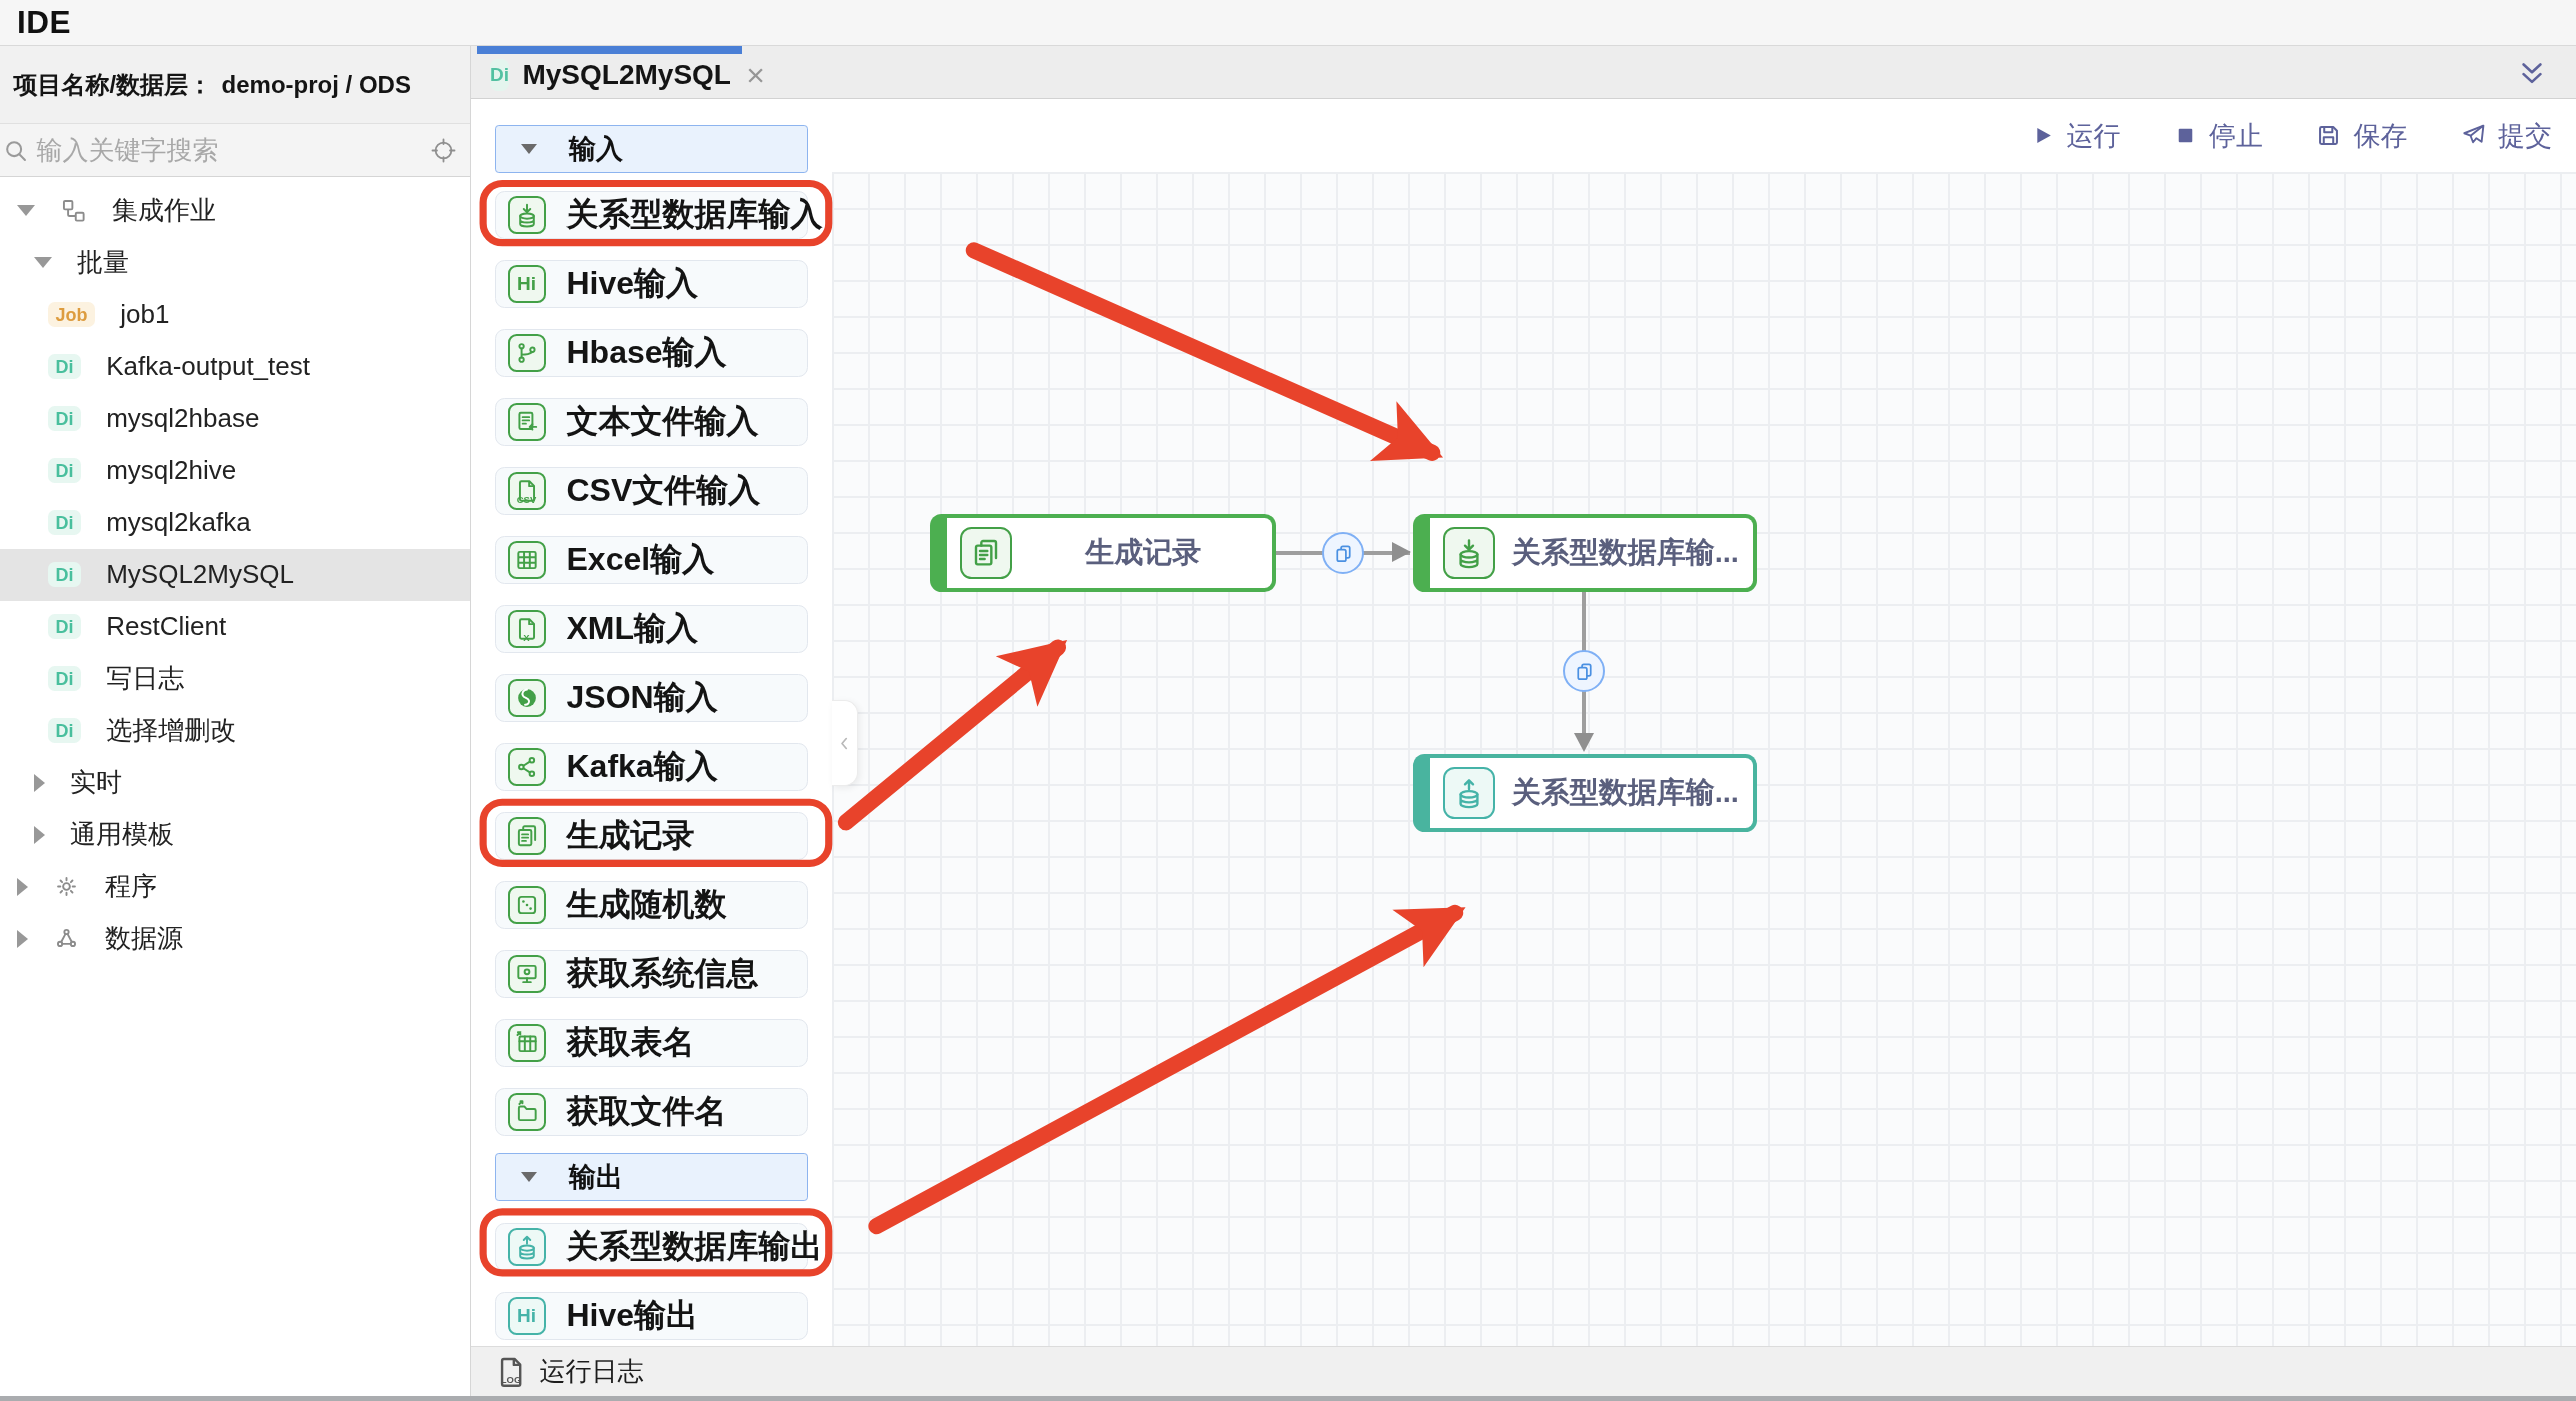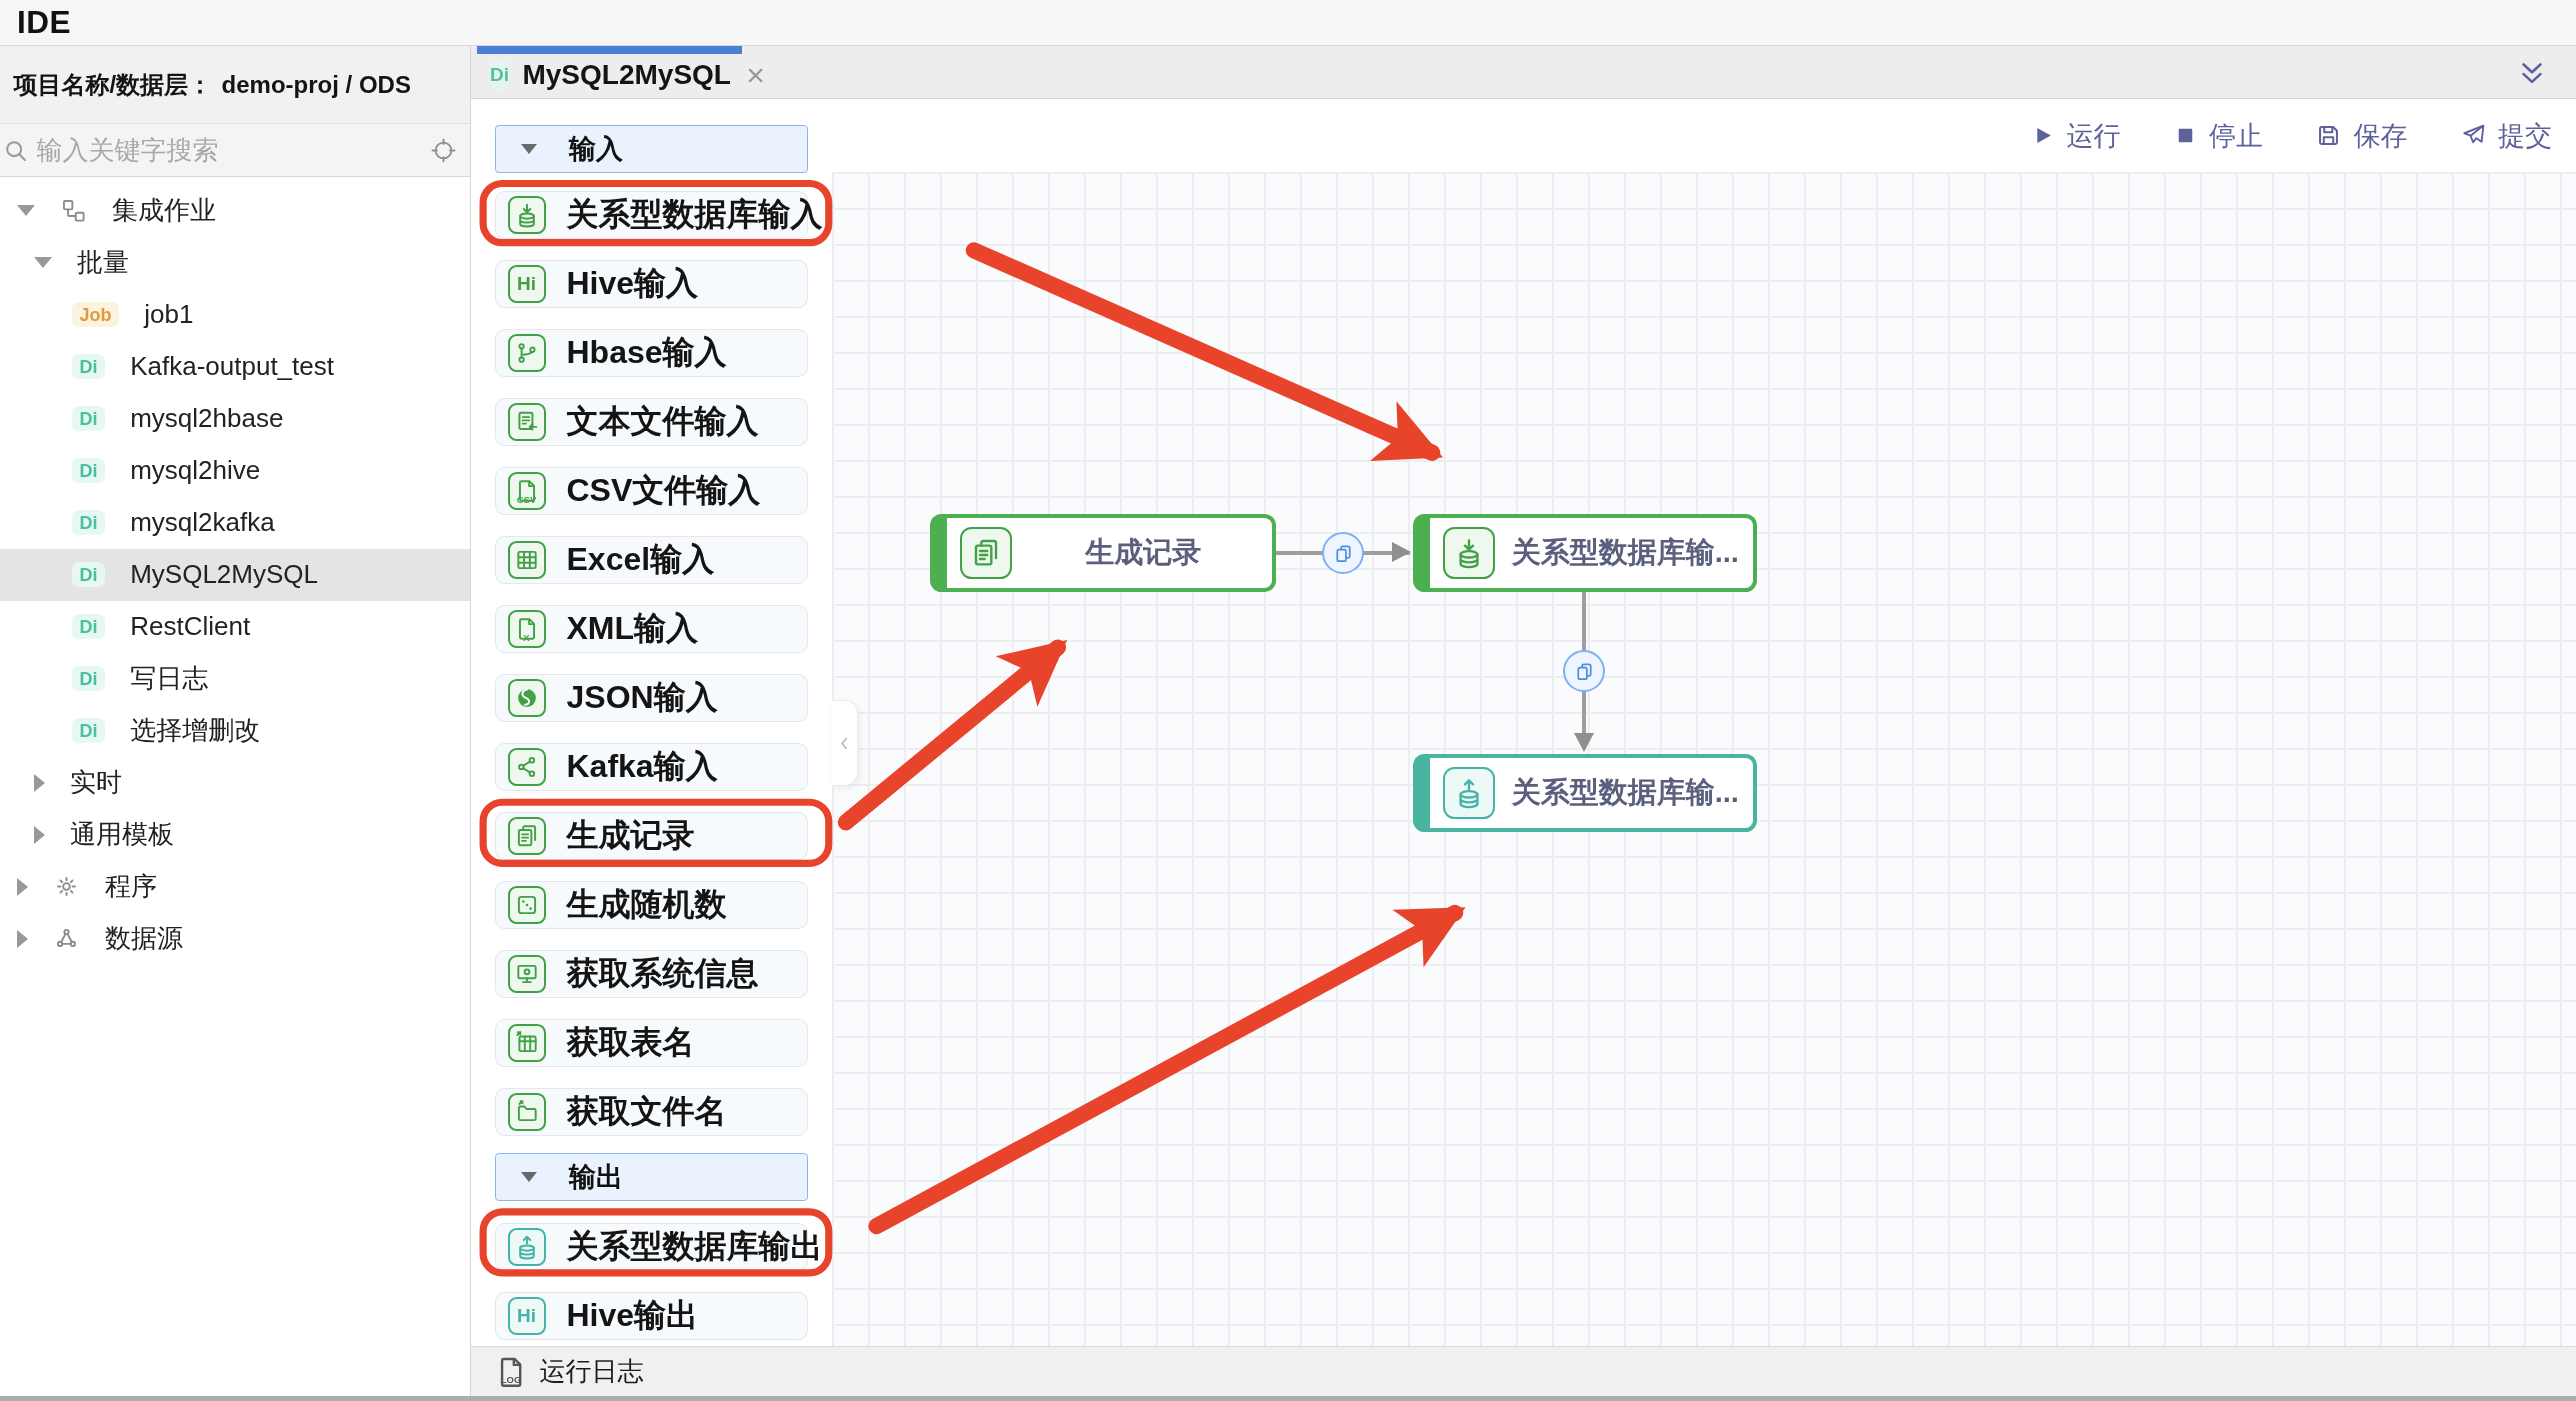"Job" .pl50 { padding-left: 72px -> 48px }
